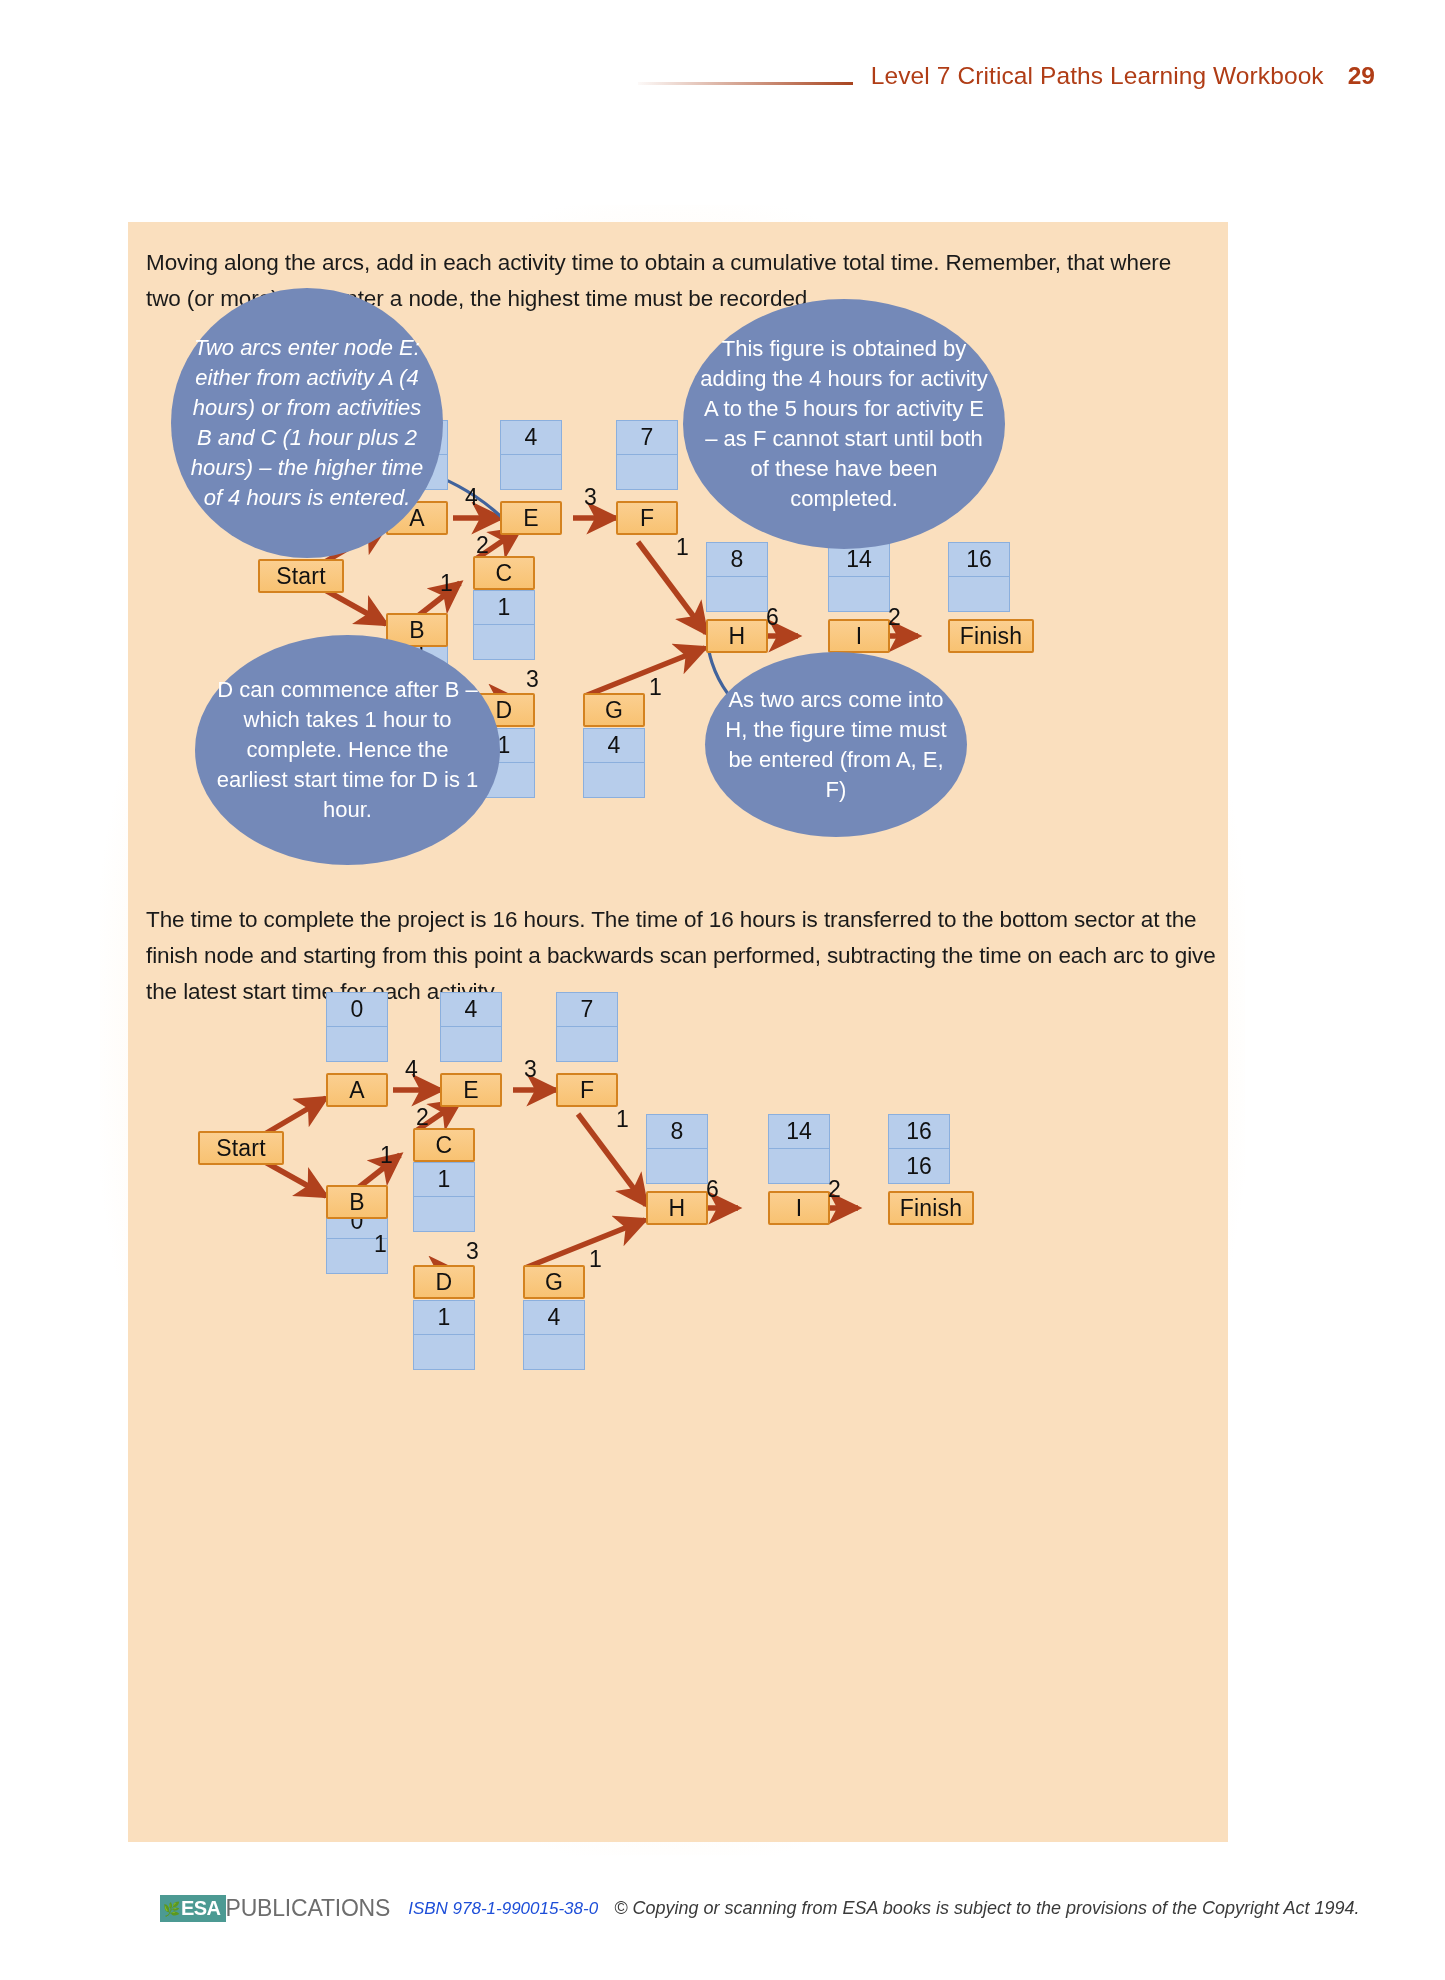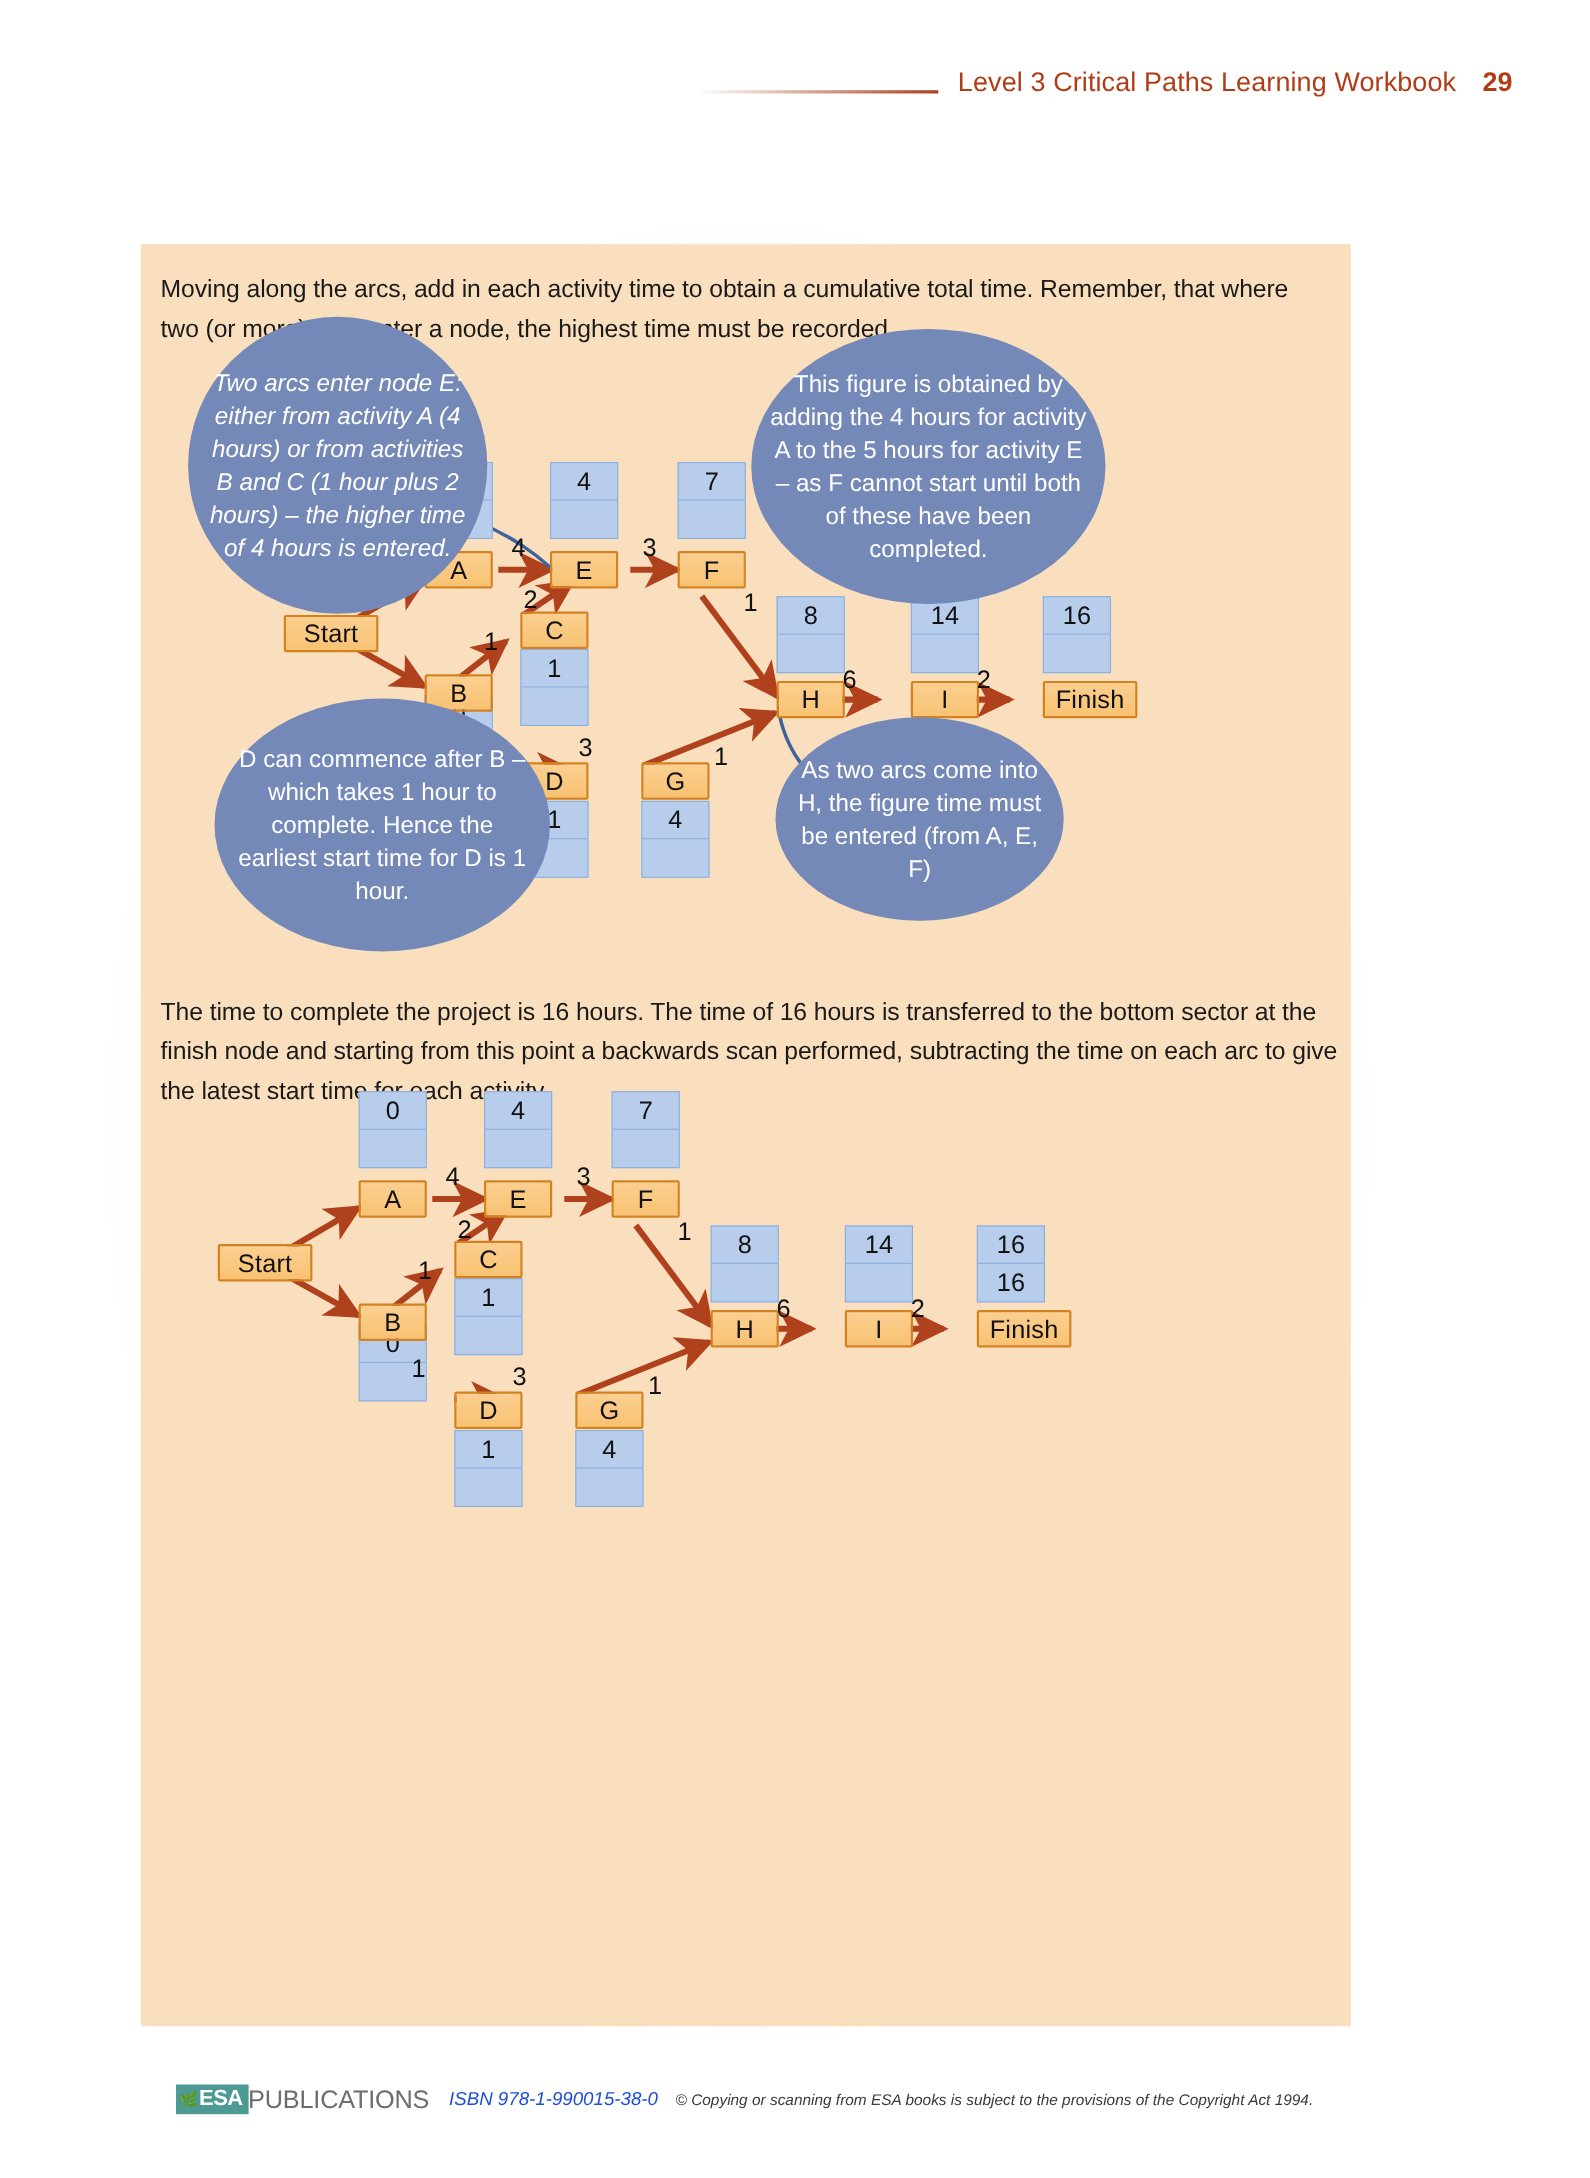"Level 3 Critical Paths Learning" div.header-title { text: 3 -> 7 }
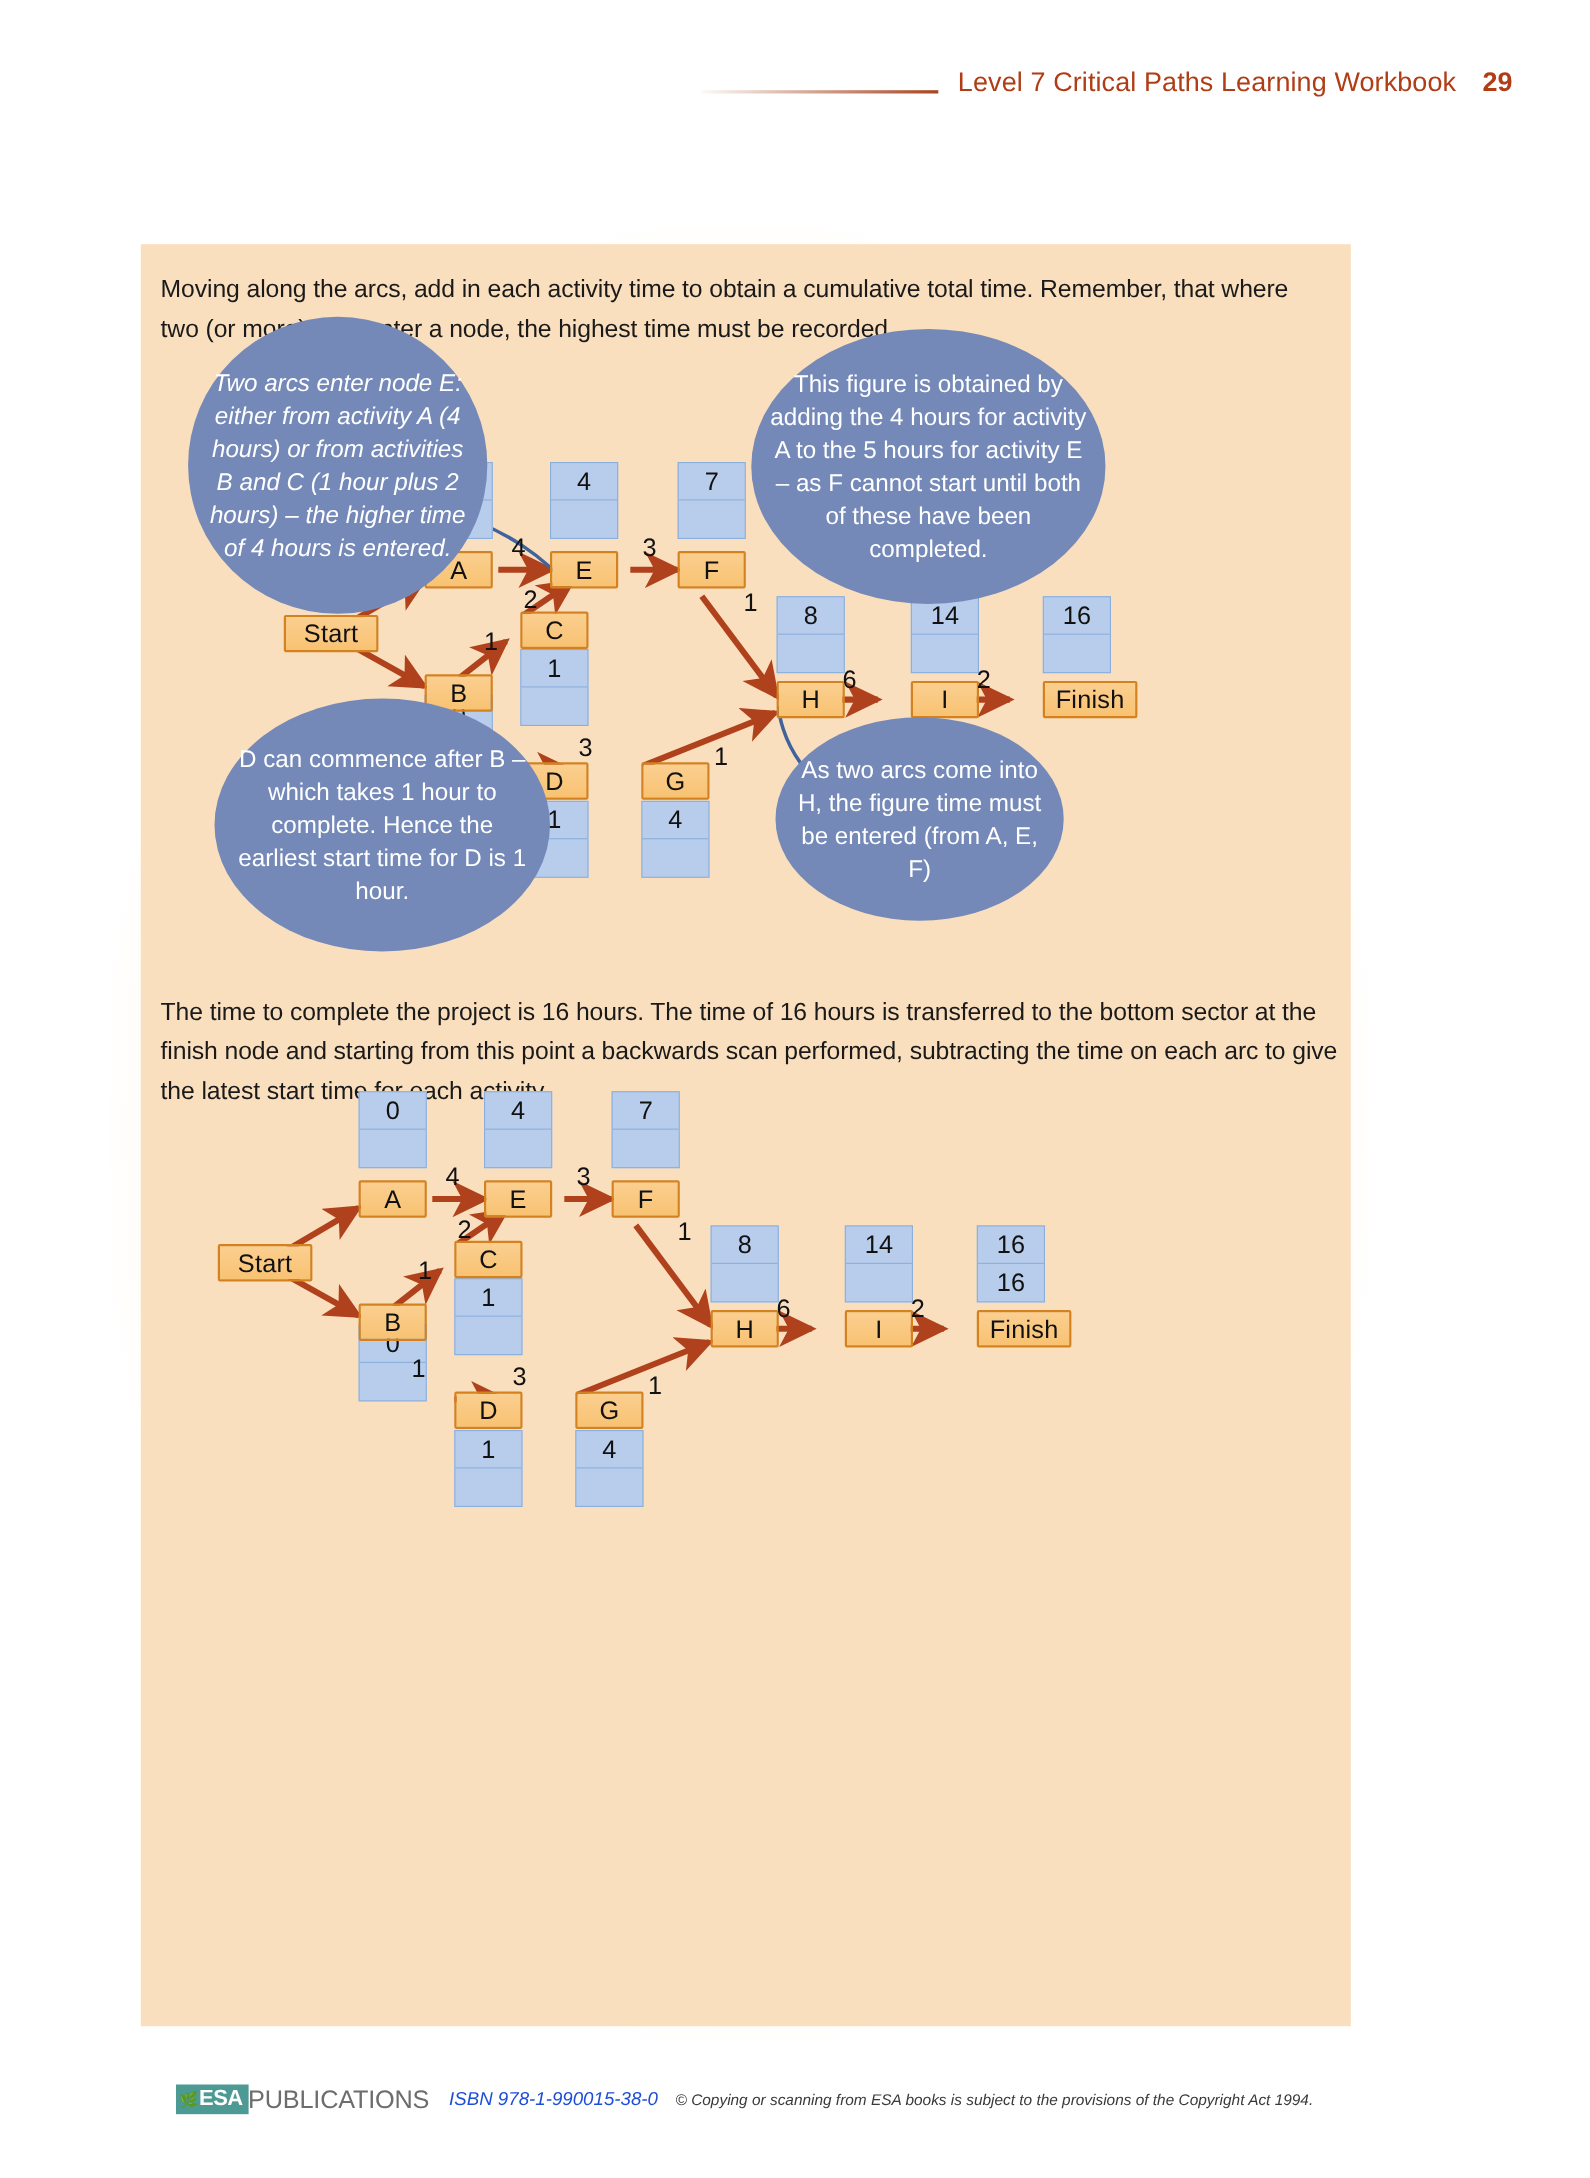"© Copying or scanning from" .footer-copy { font-size: 14px -> 18px }
